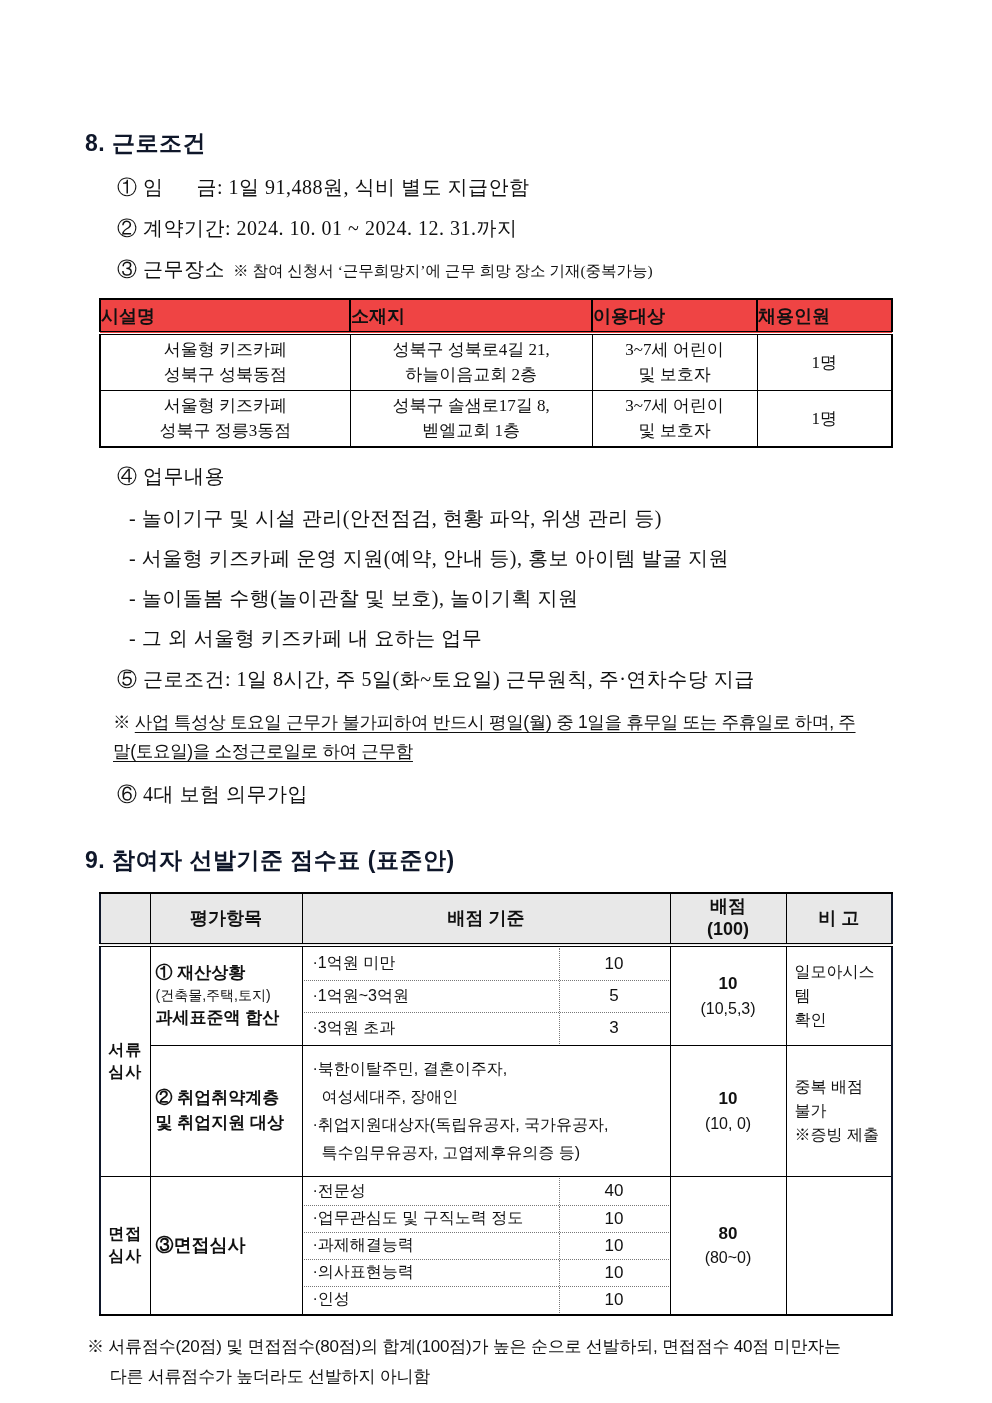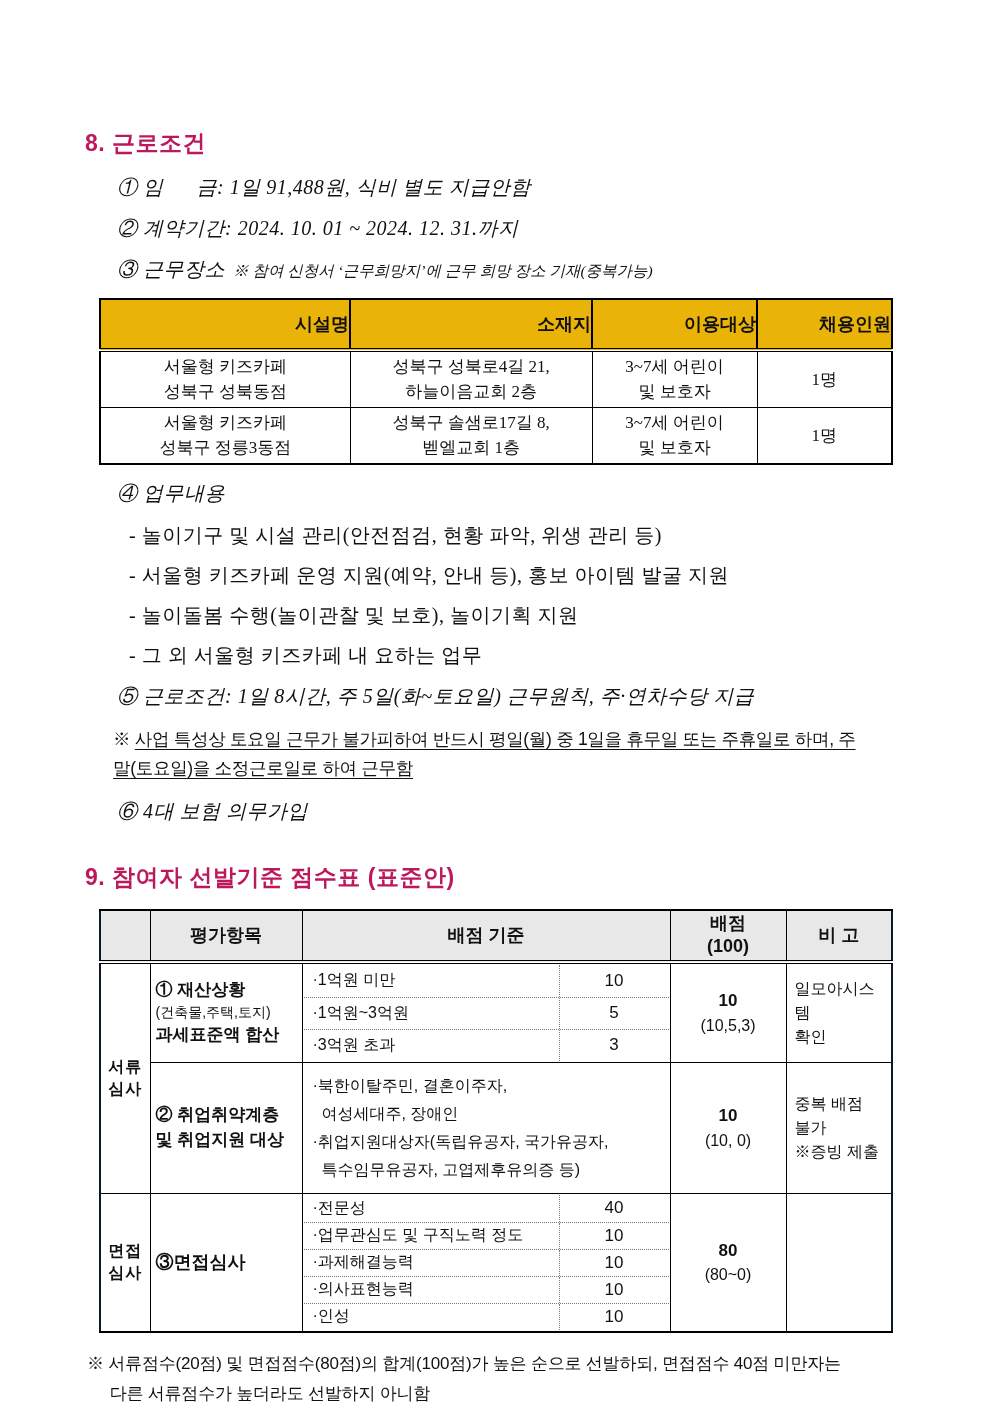"8. 근로조건" .sec-title { color: #be185d -> #0f172a }
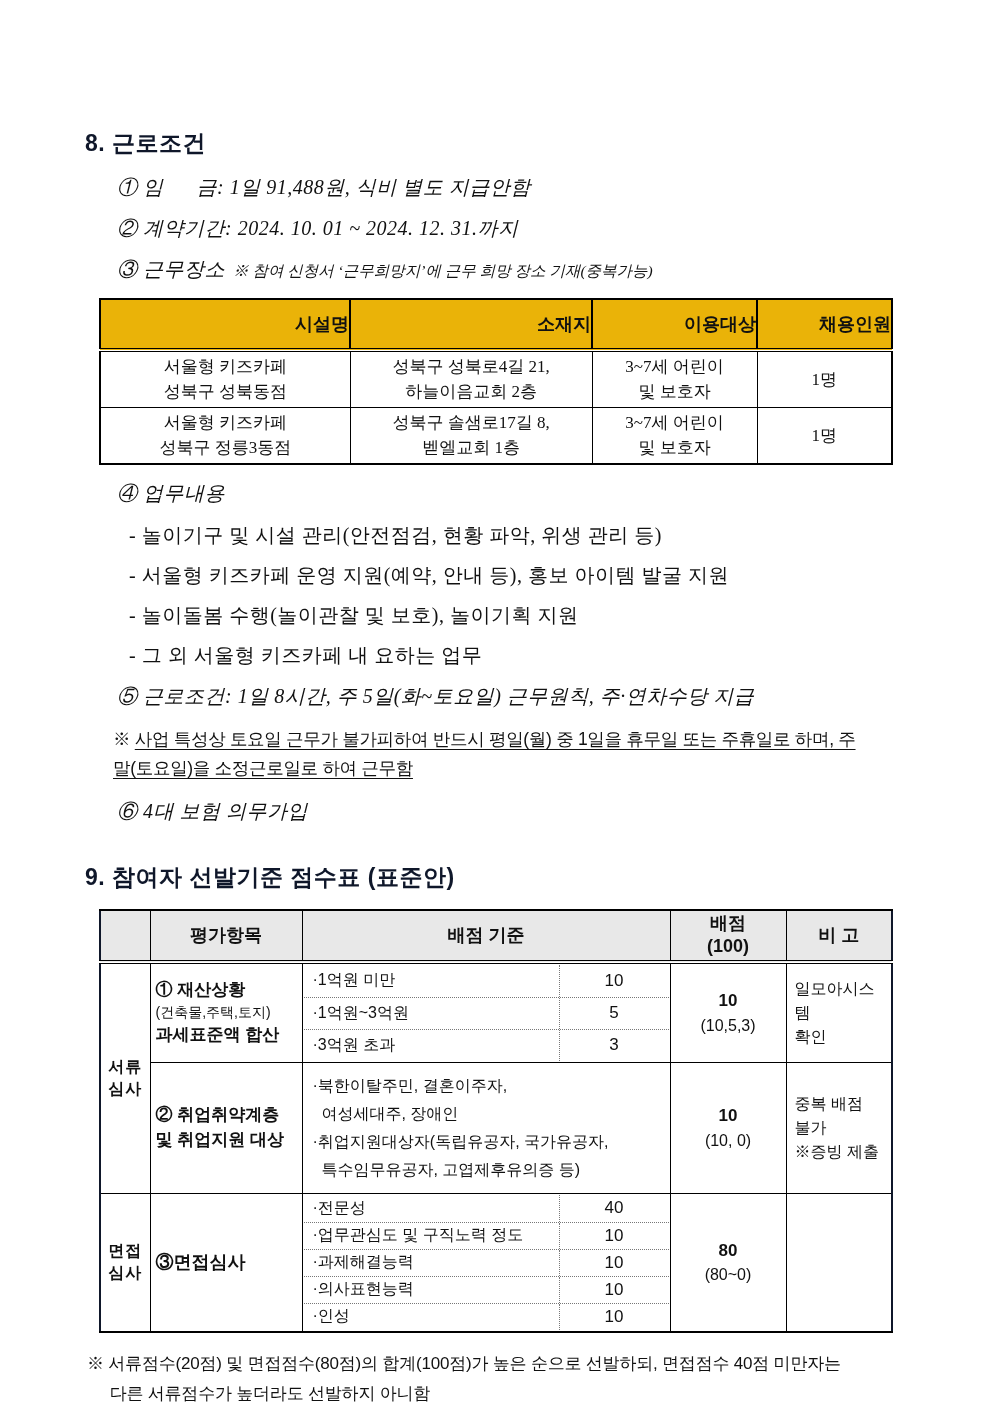"① 임 금: 1일 91,488원," .item { font-style: italic -> none }
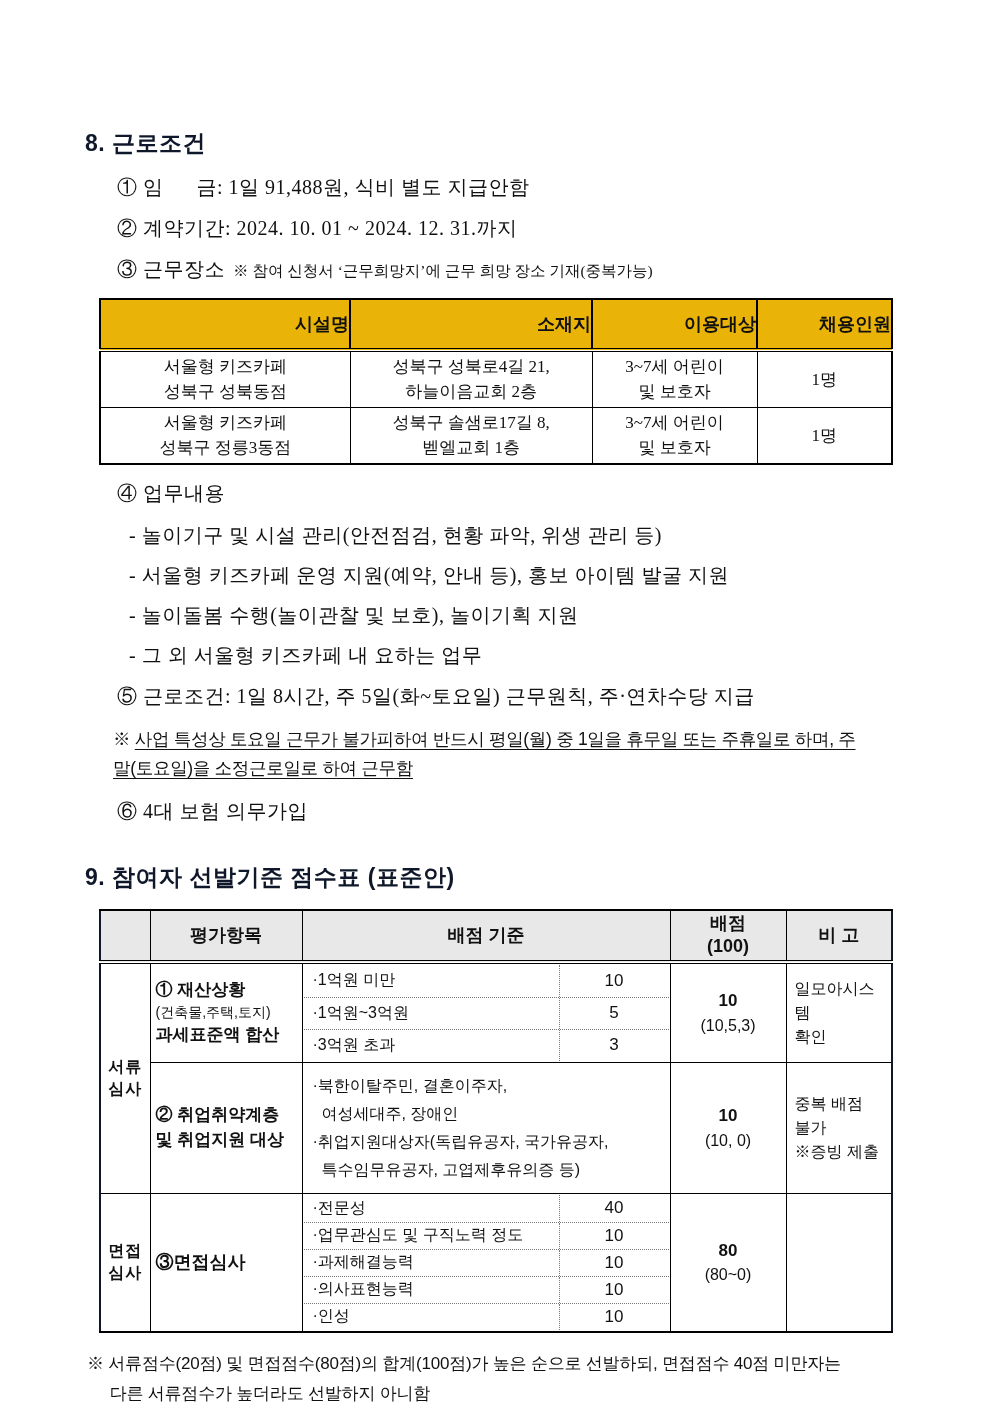"시설명" .t1 th { background: #eab308 -> #ef4444; height: 51px -> 34px; text-align: right -> left }
